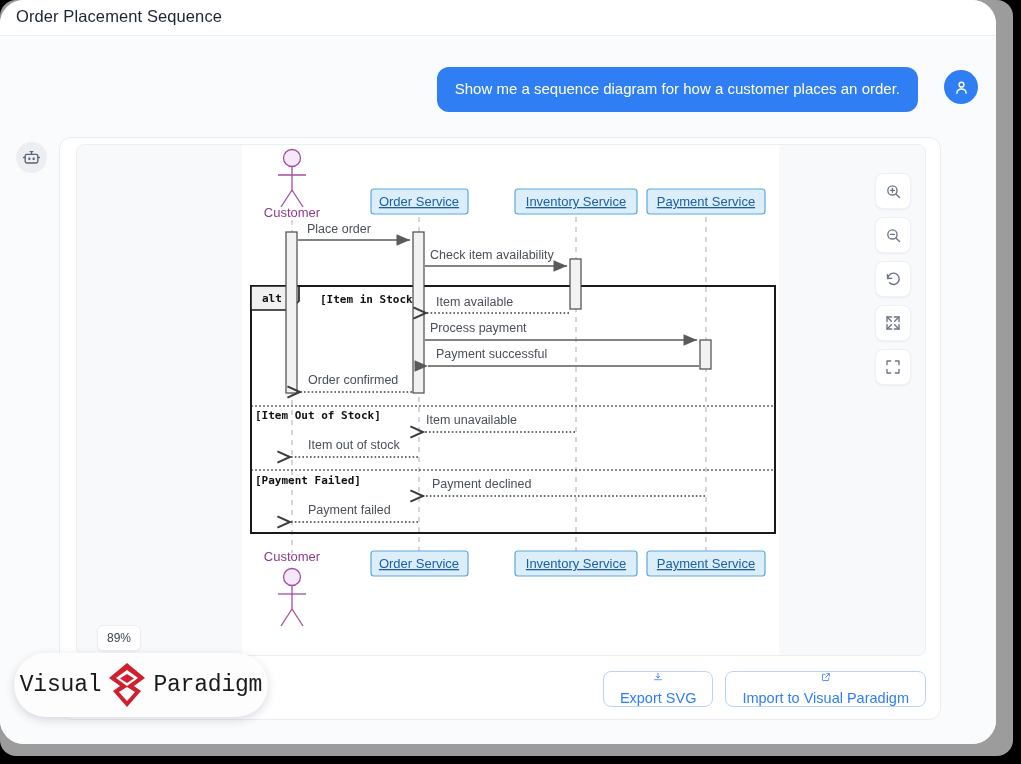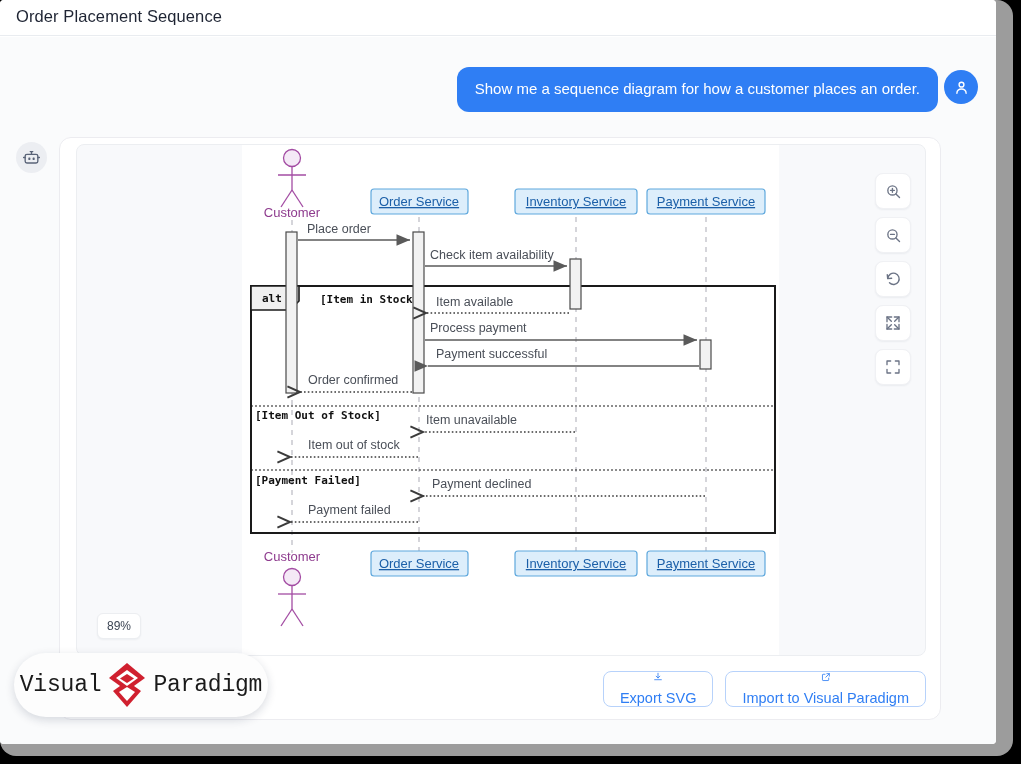"Order Placement Sequence" .window { border-radius: 4px -> 24px }
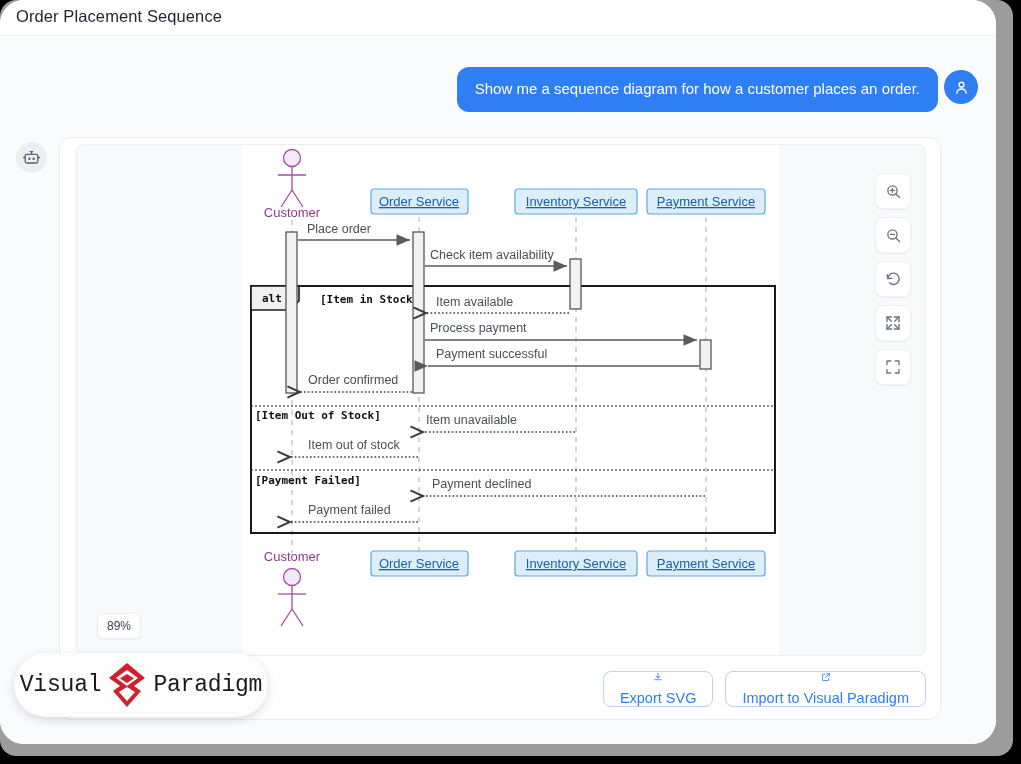"Show me a sequence diagram" .user-row { gap: 6px -> 26px }
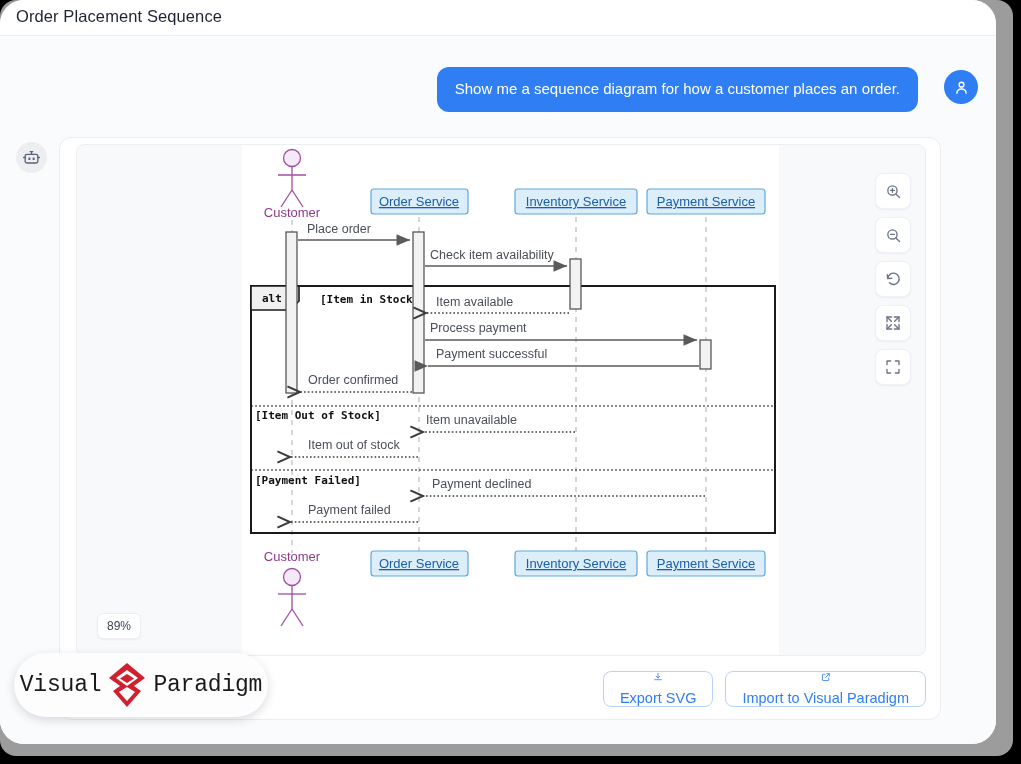"89%" .zoom-badge { bottom: 16px -> 4px }
